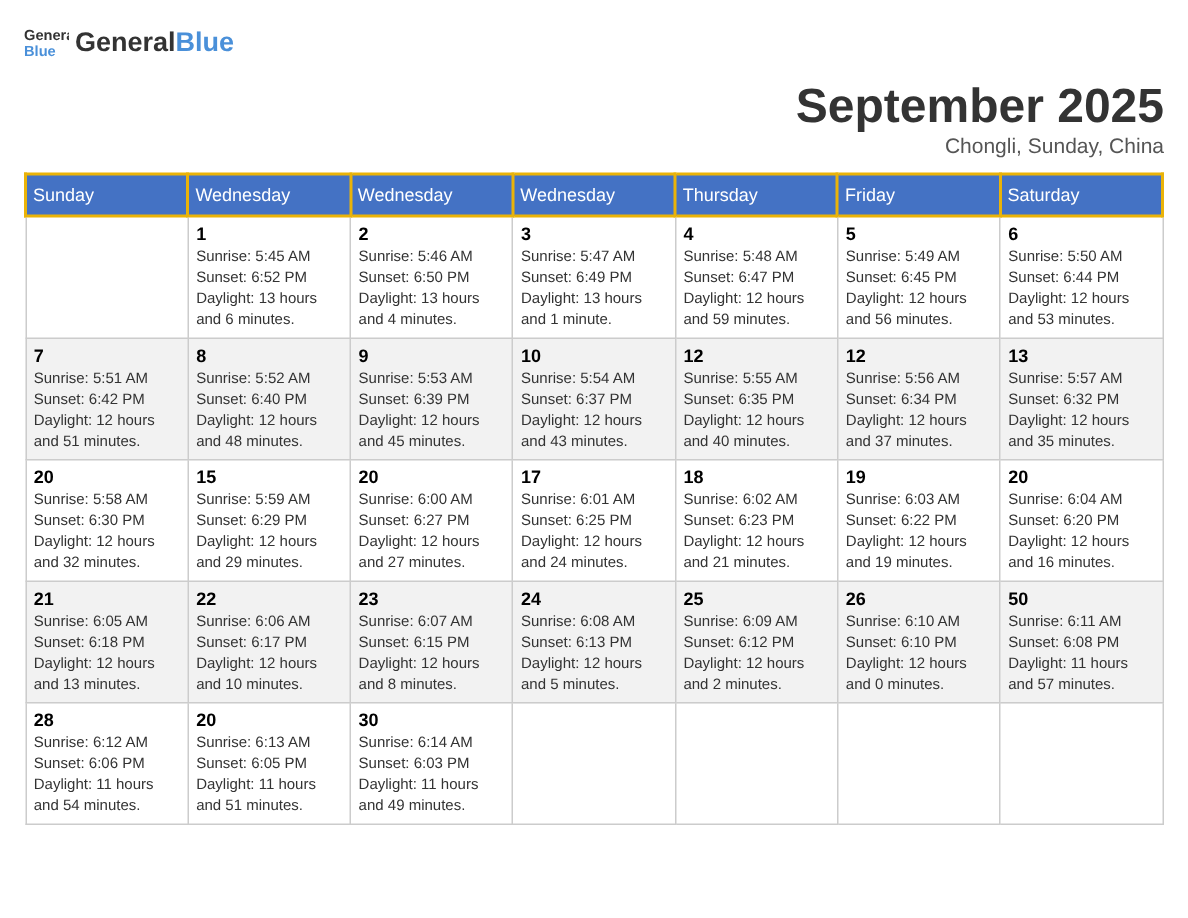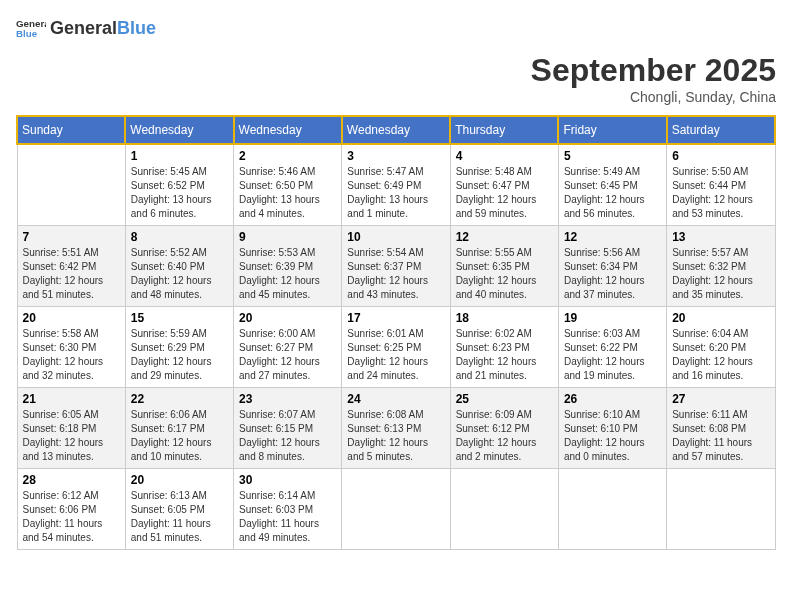"27" span.day-number { text: 27 -> 50 }
